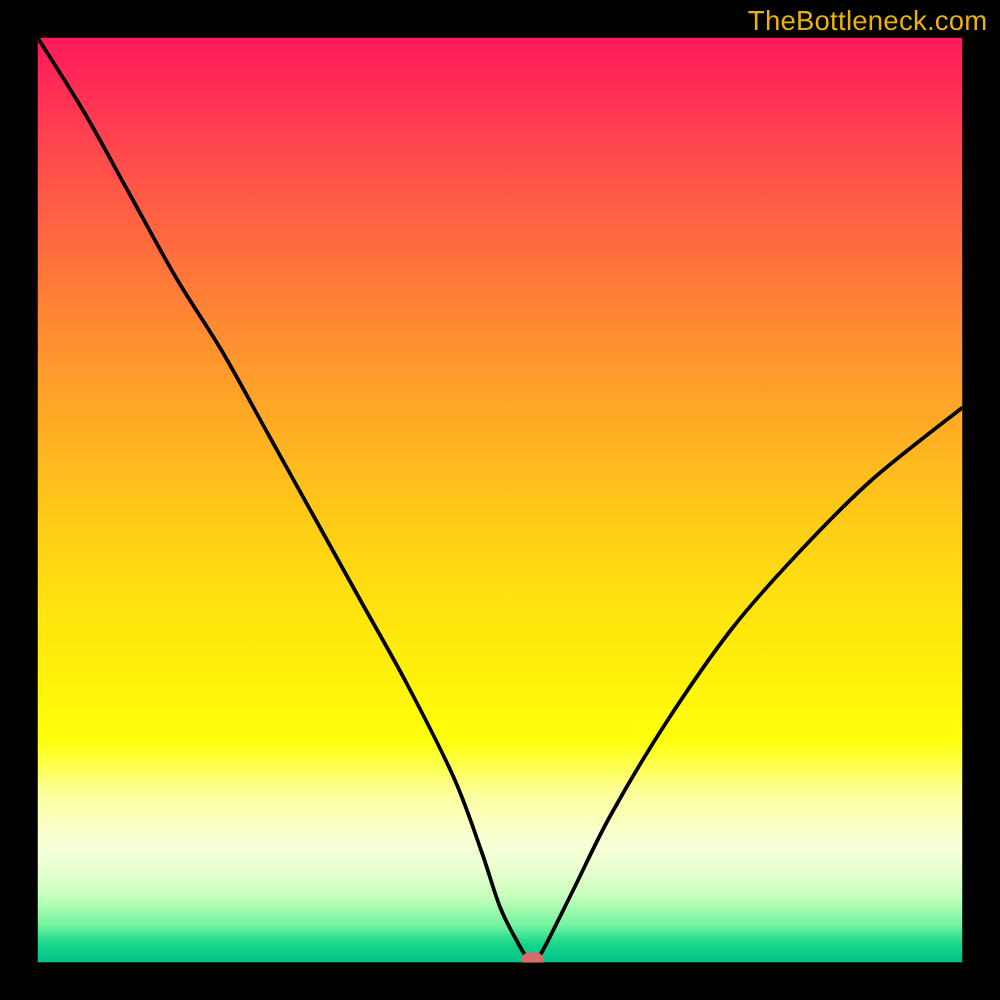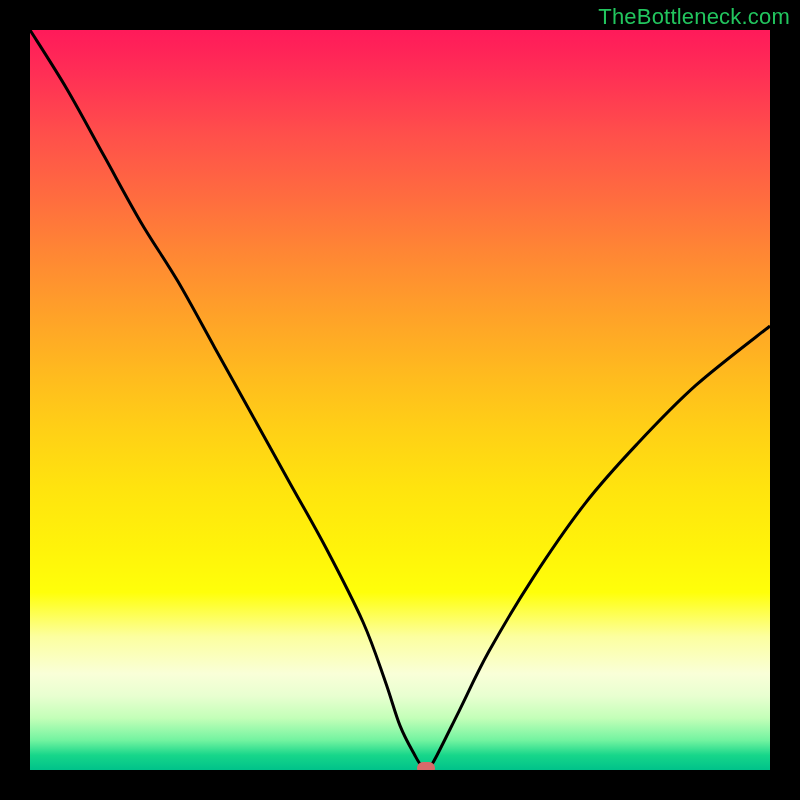"TheBottleneck.com" .watermark { color: #22c55e -> #eab308 }
